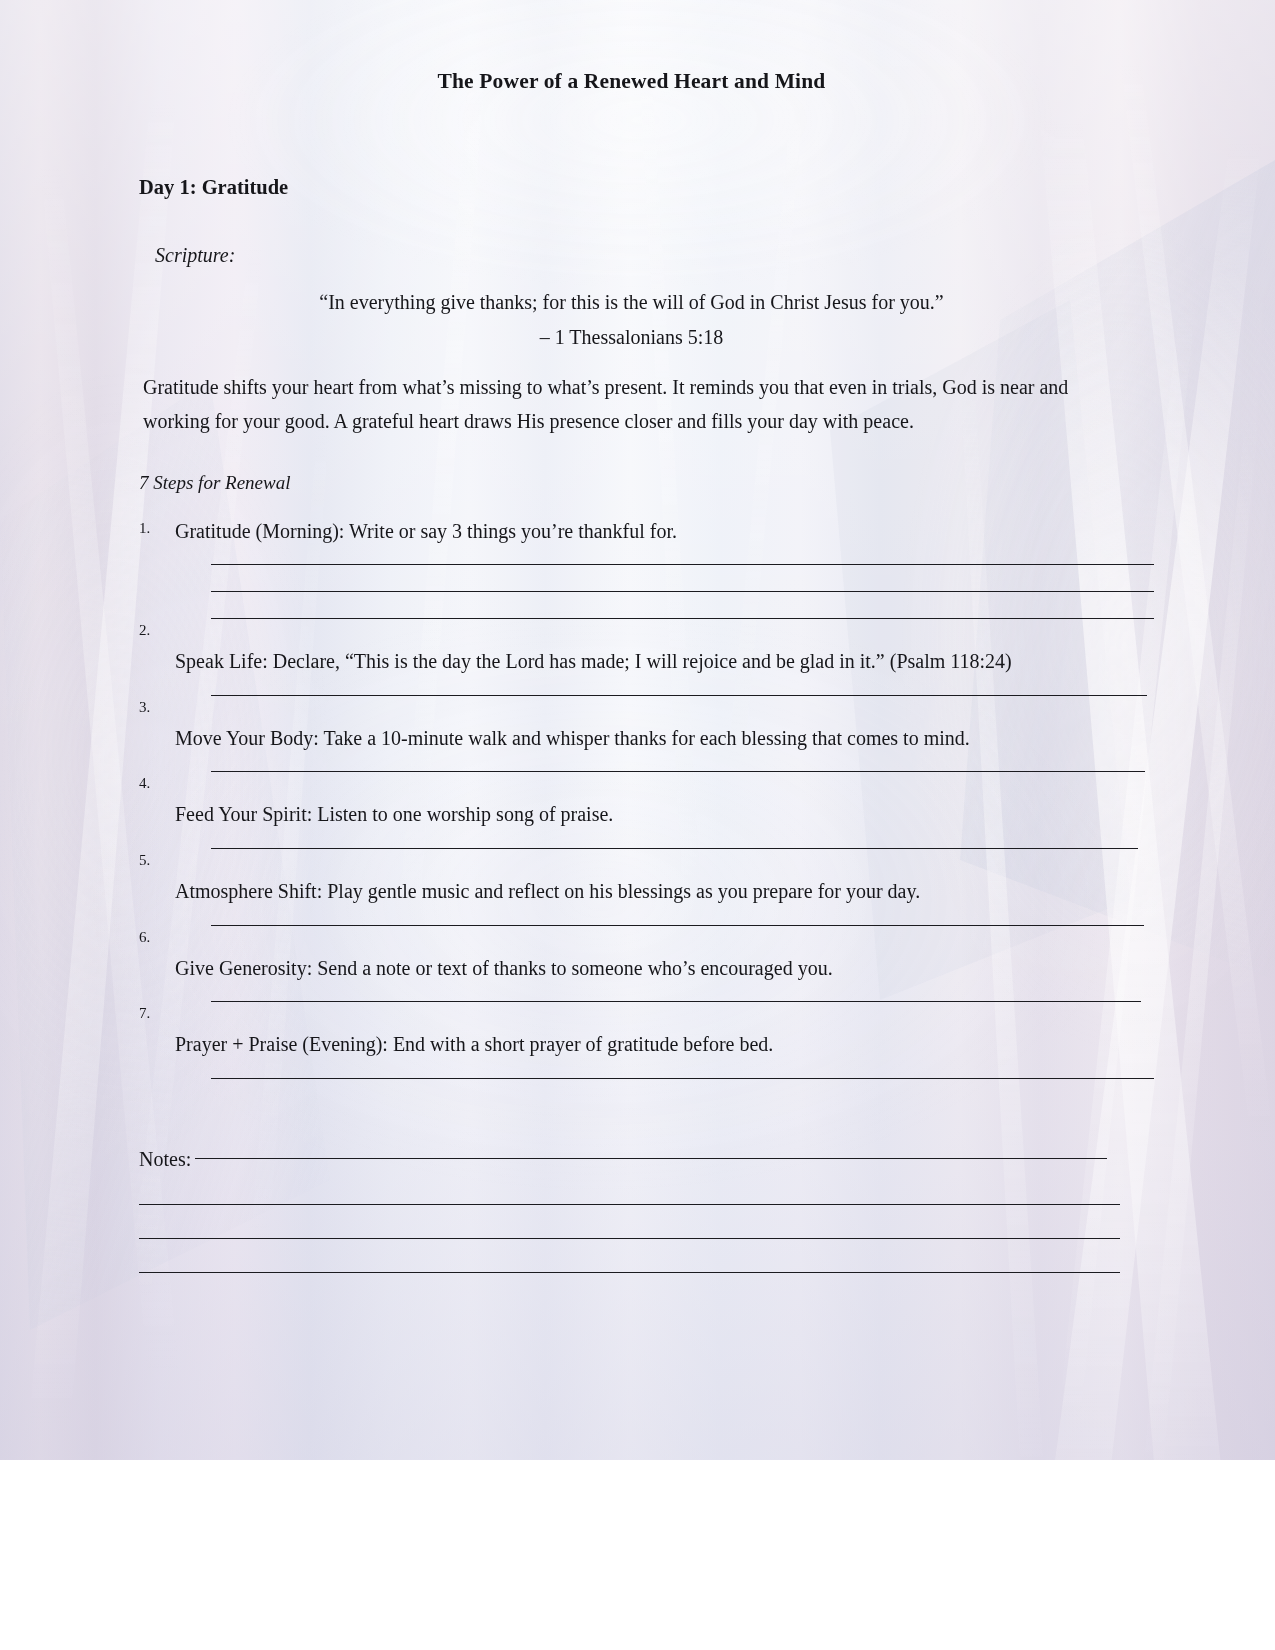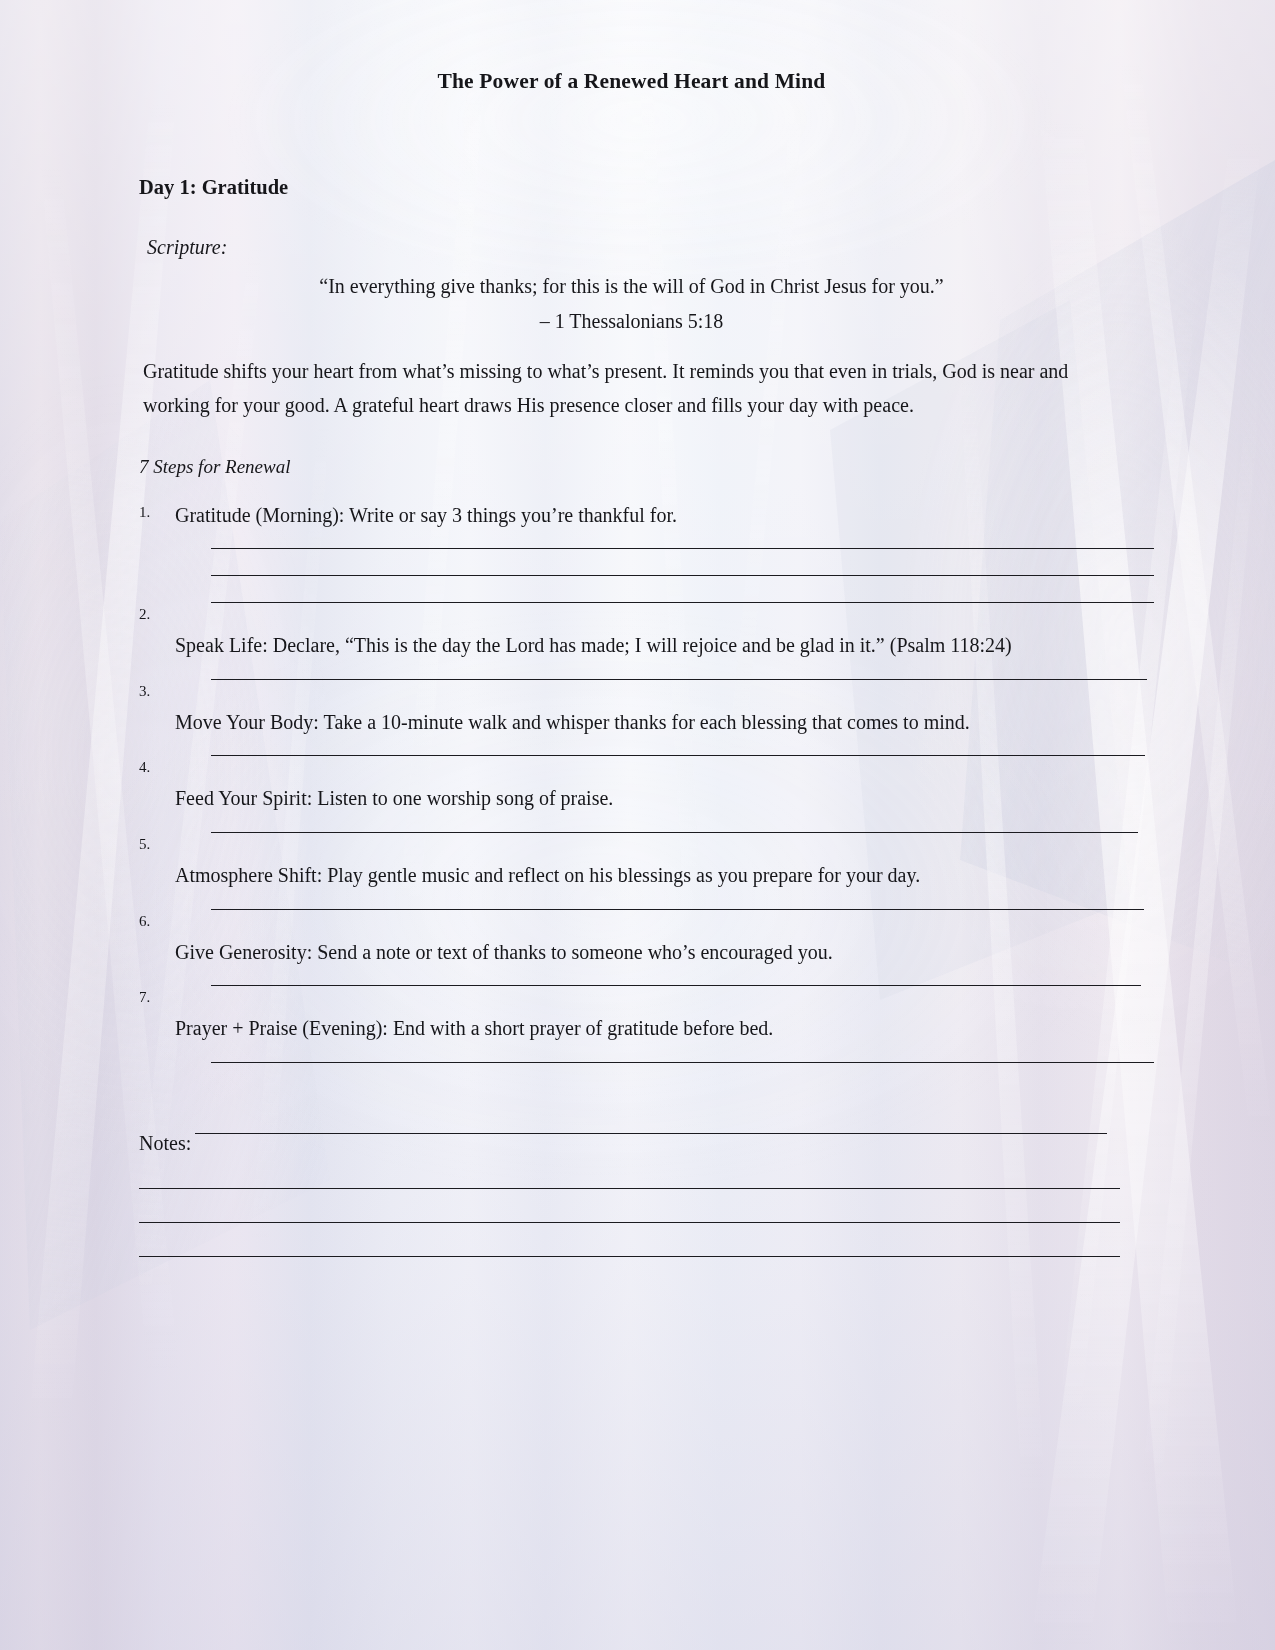"The Power of a Renewed" .page { height: 1650px -> 1460px }
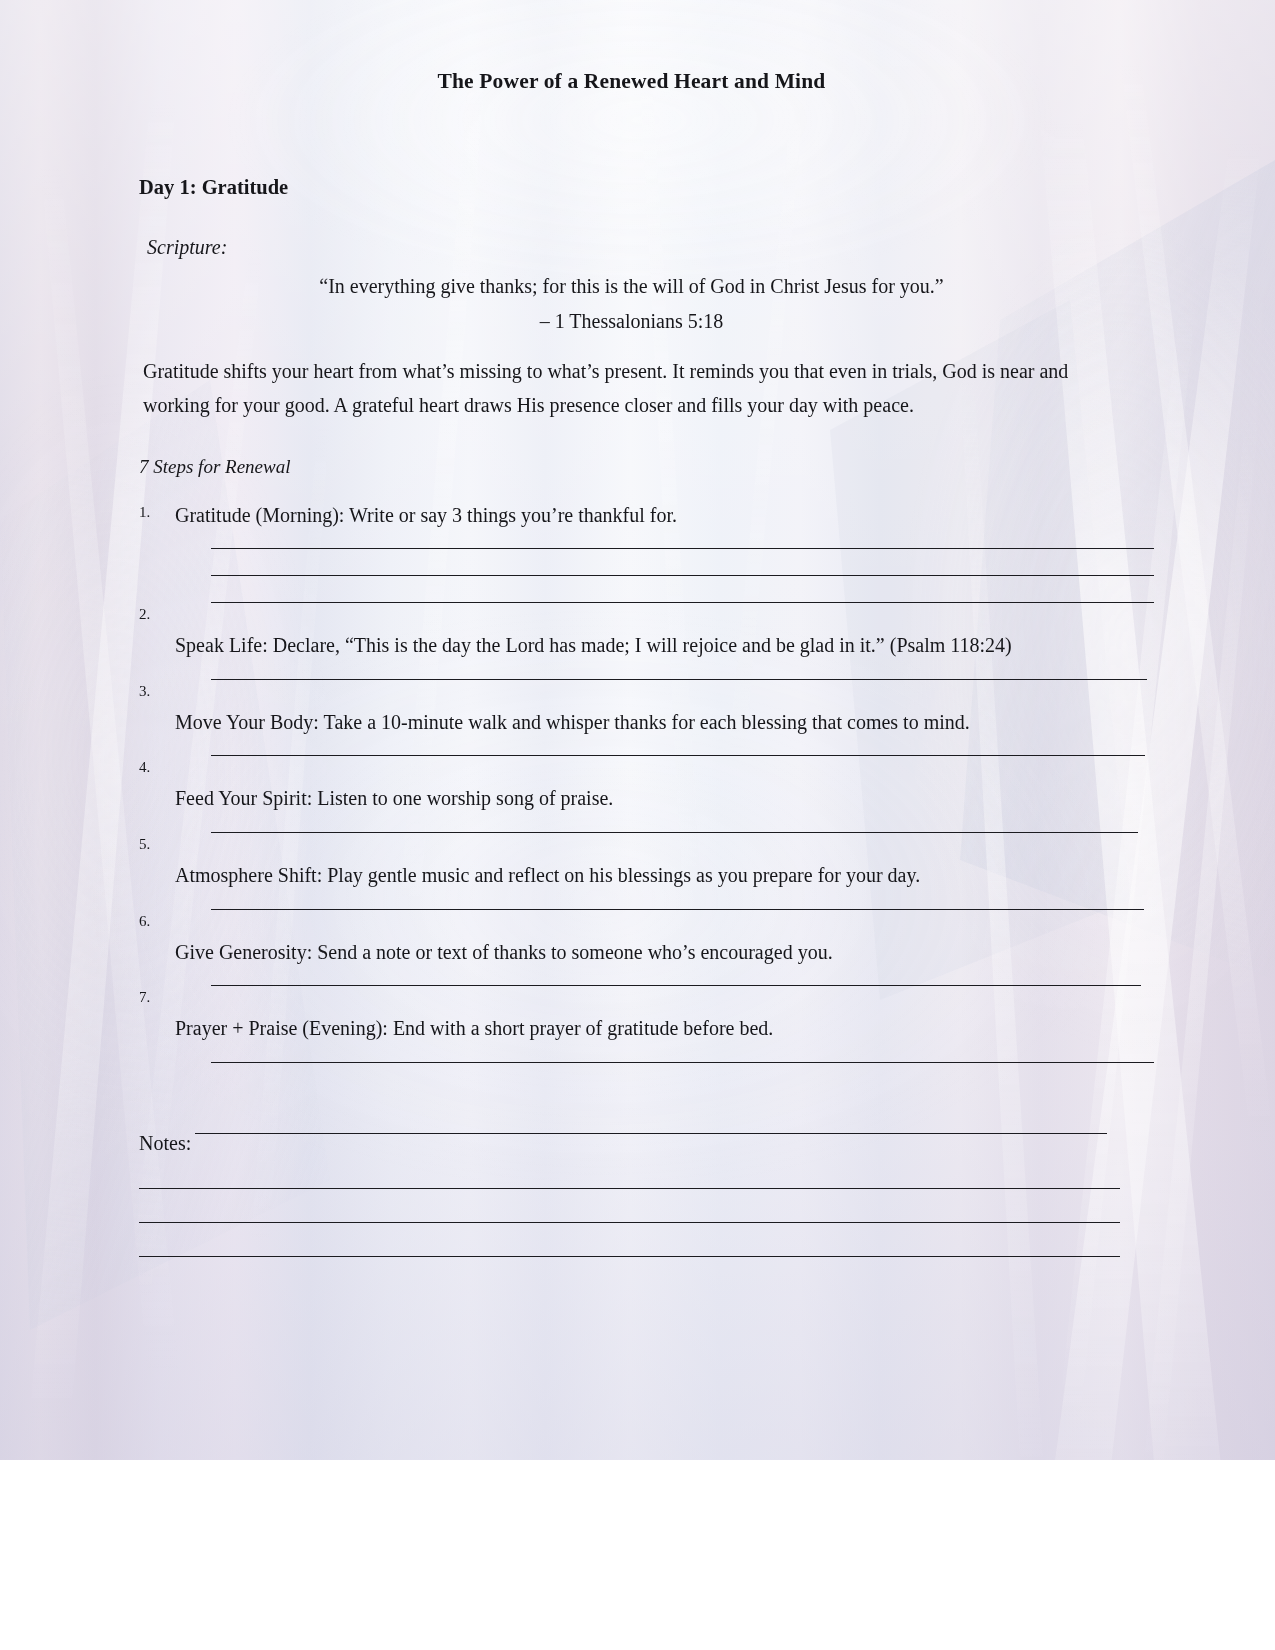"Scripture:" .label-italic { margin: 8px -> 16px }
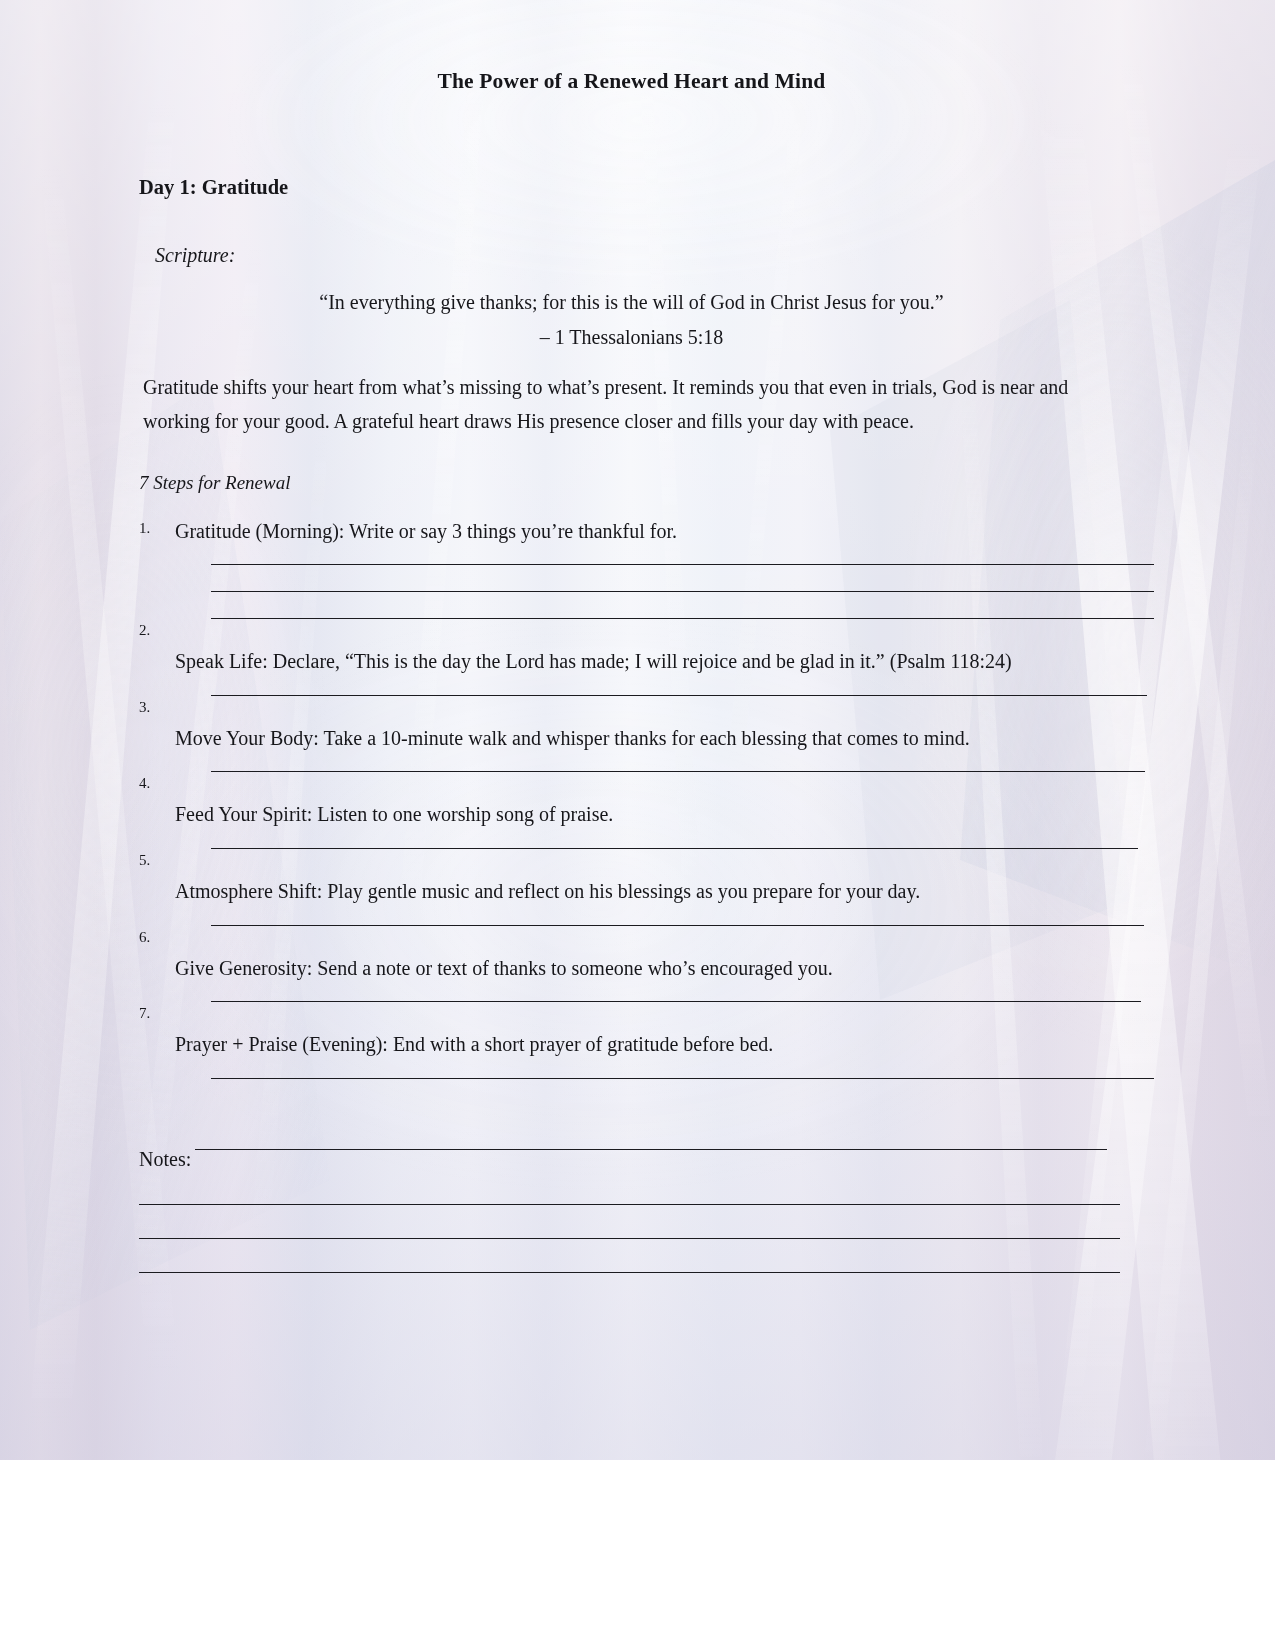"Notes:" .notes-row { align-items: flex-start -> center }
